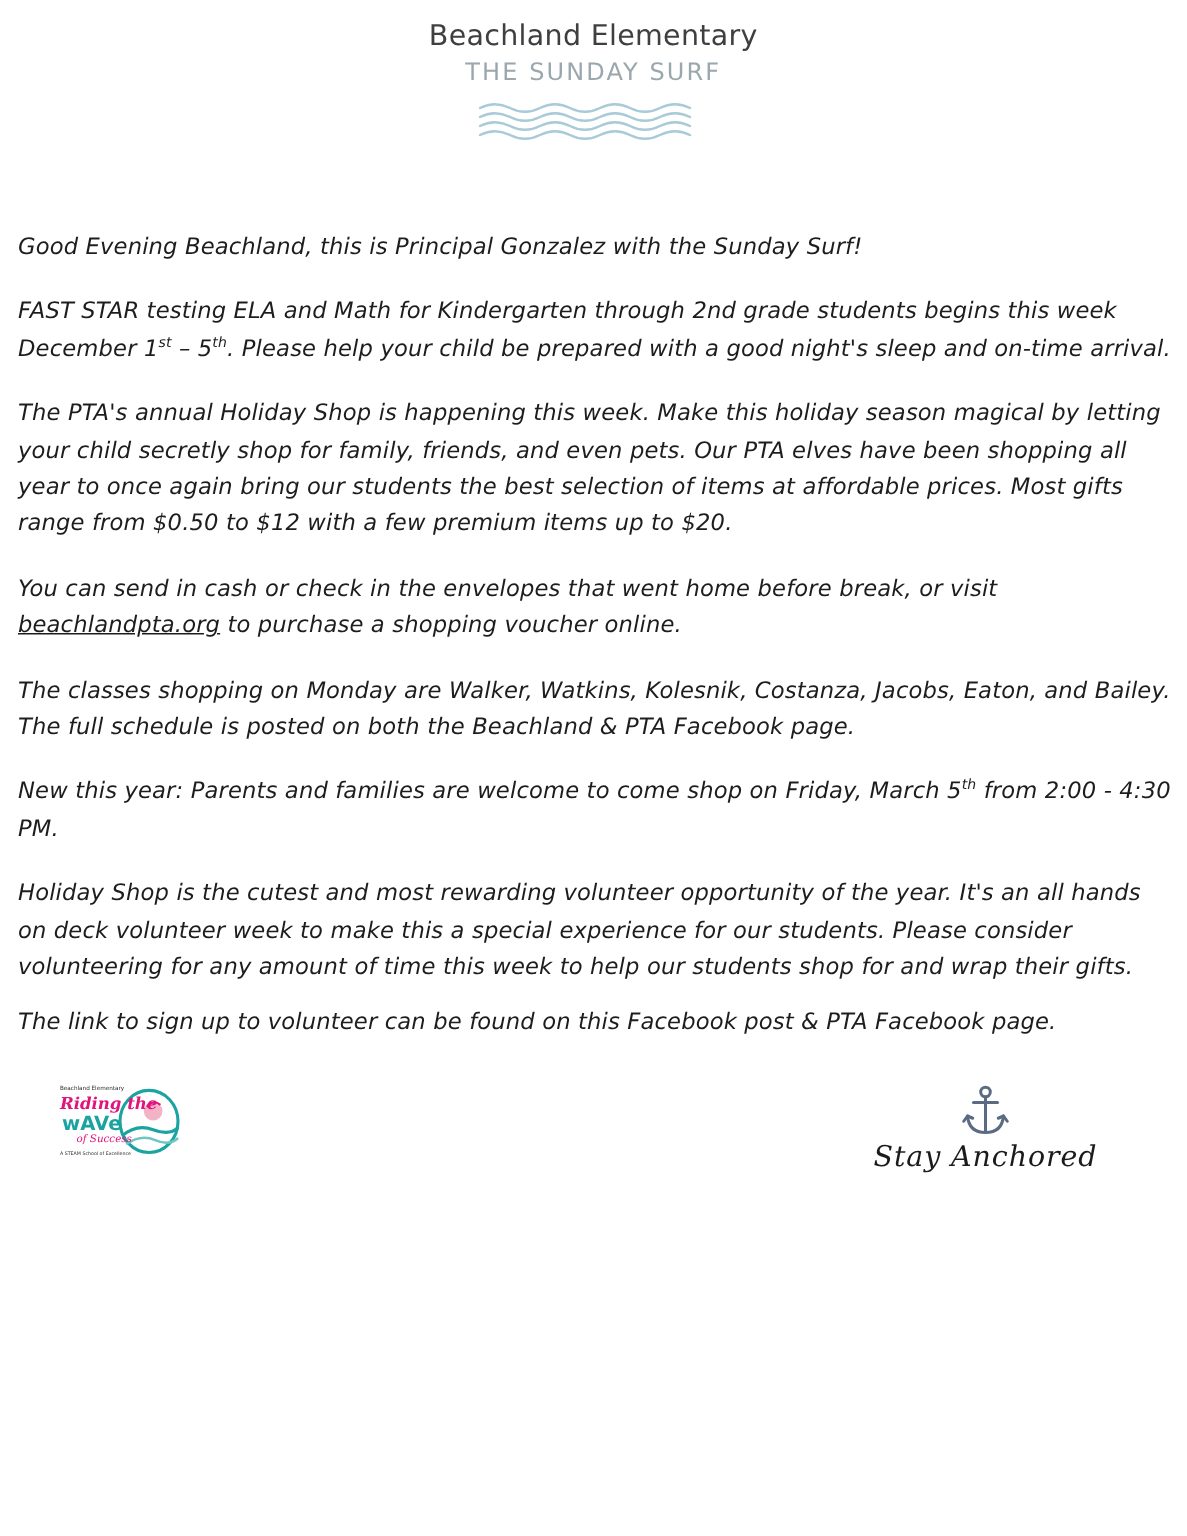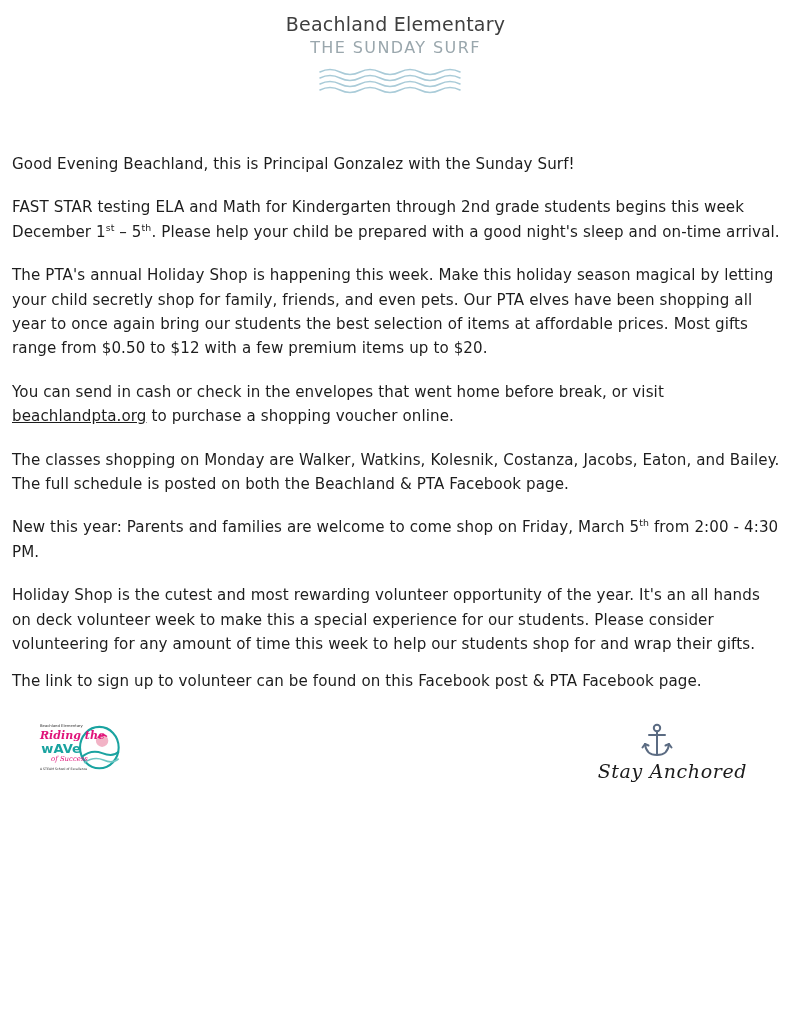"Good Evening Beachland, this is" .para { font-style: none -> italic }
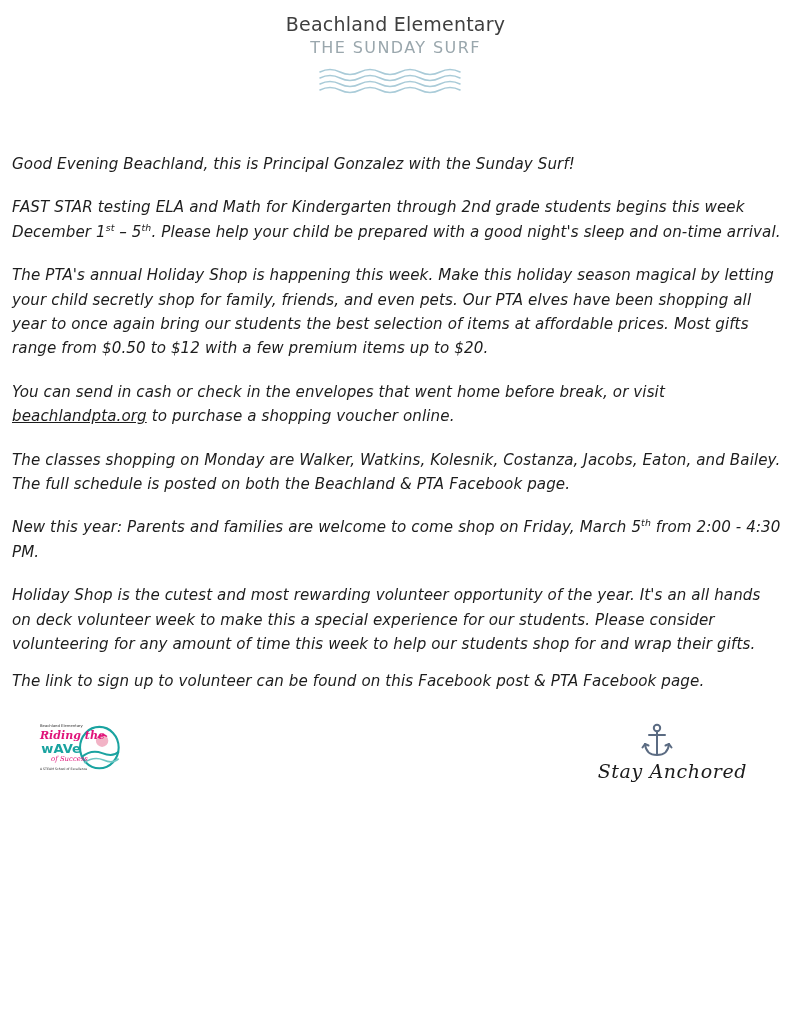"Stay Anchored" .stay-anchored { text-align: right -> none }
